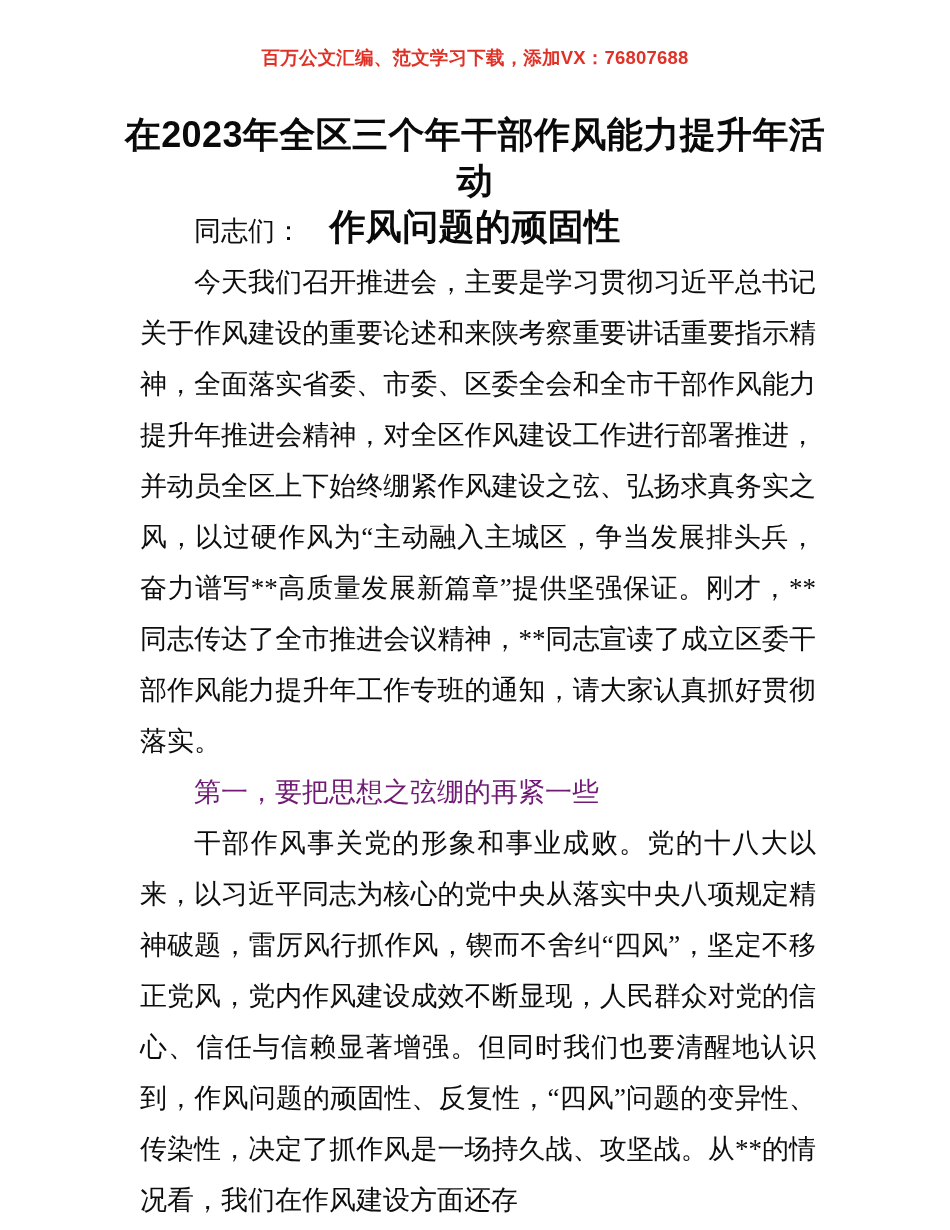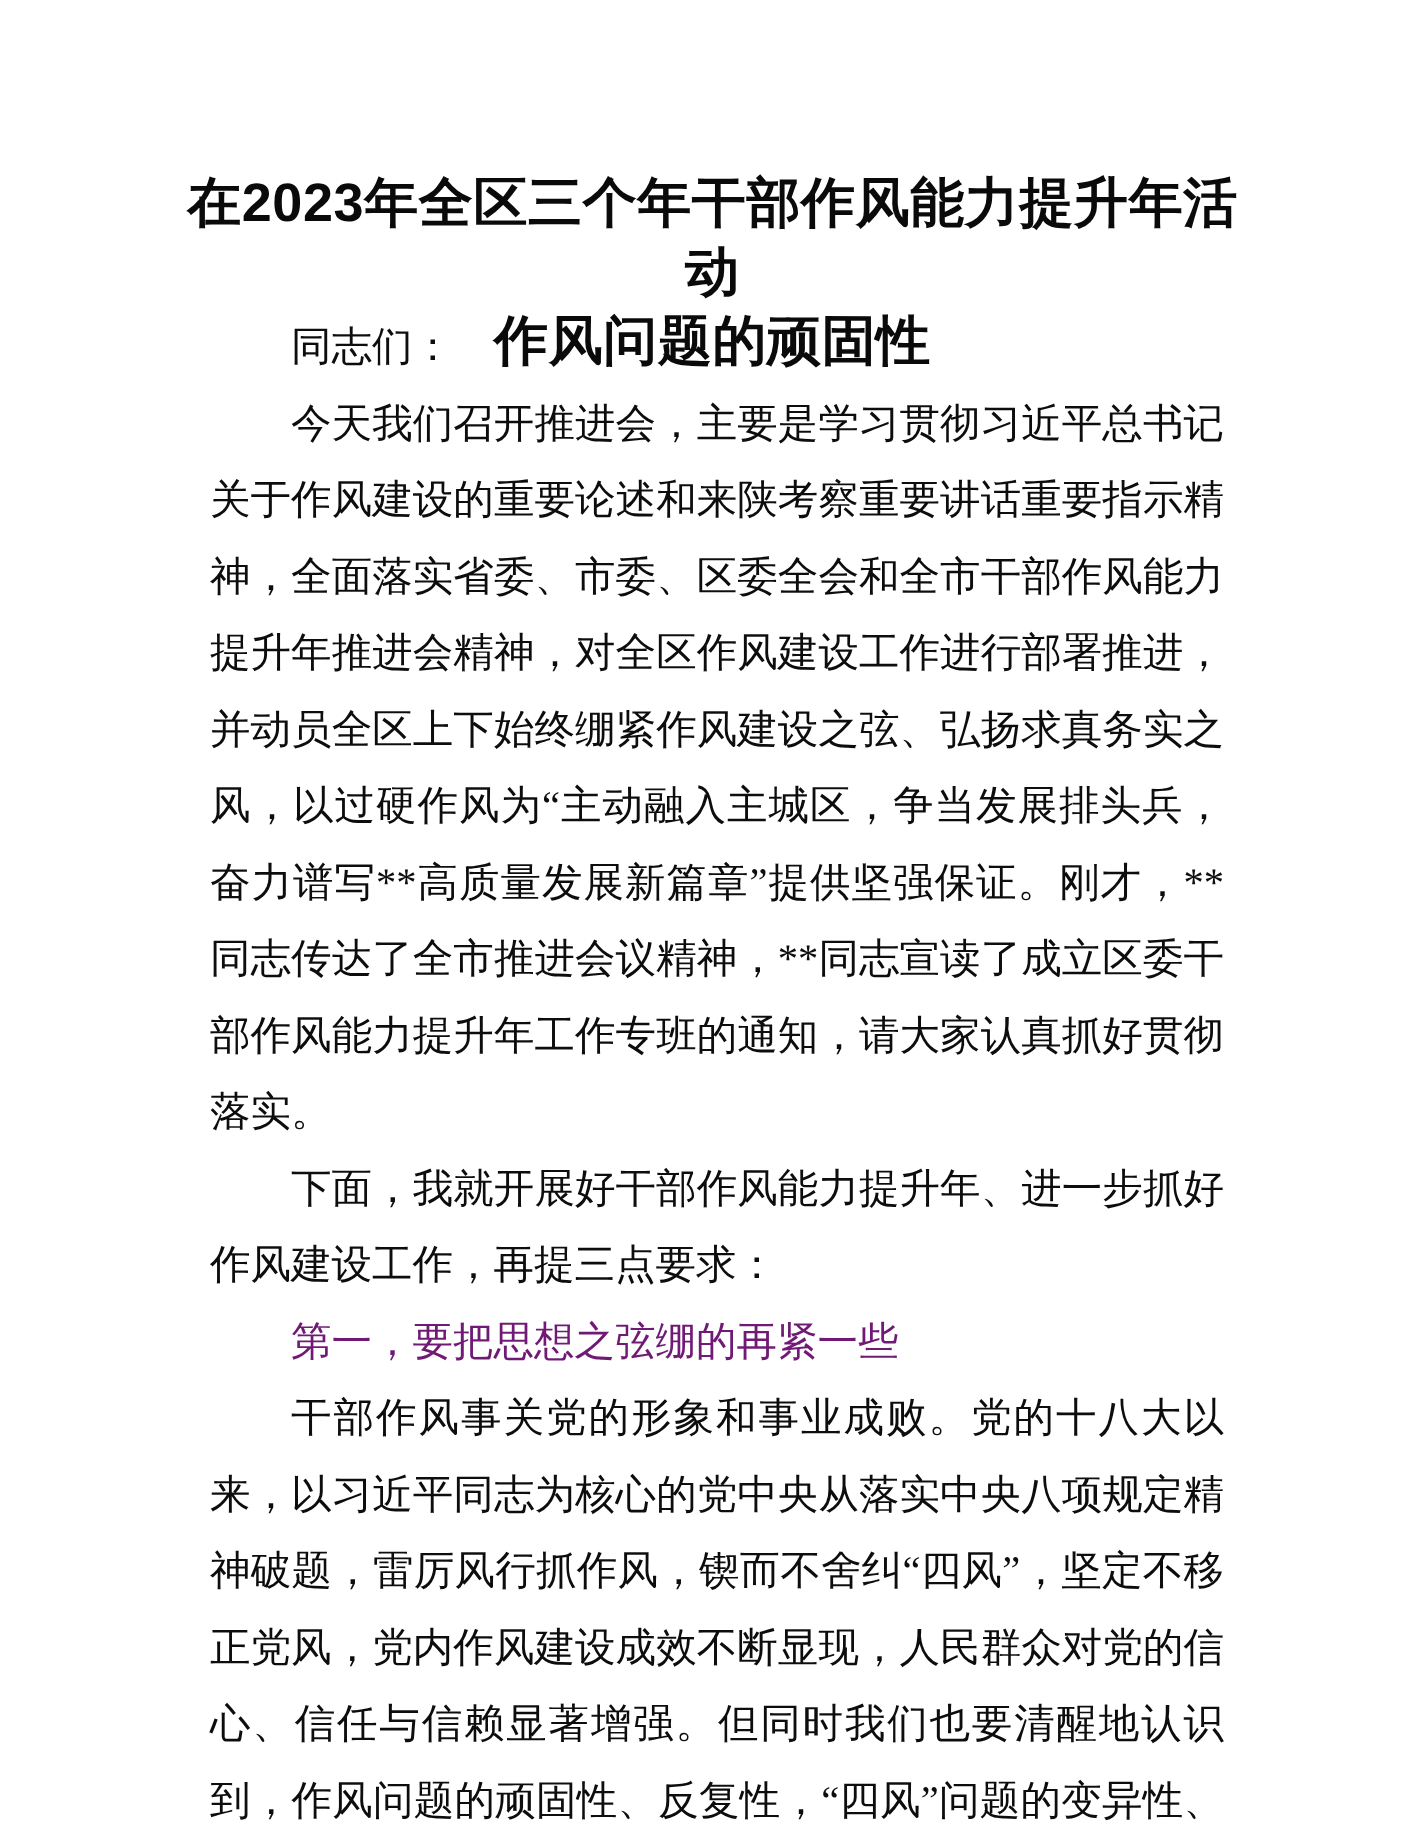"百万公文汇编、范文学习下载，添加VX：76807688" div.promo-banner { html: none -> <div> <span>百万公文汇编、范文学习下载，添加VX：76807688</span> </div> }
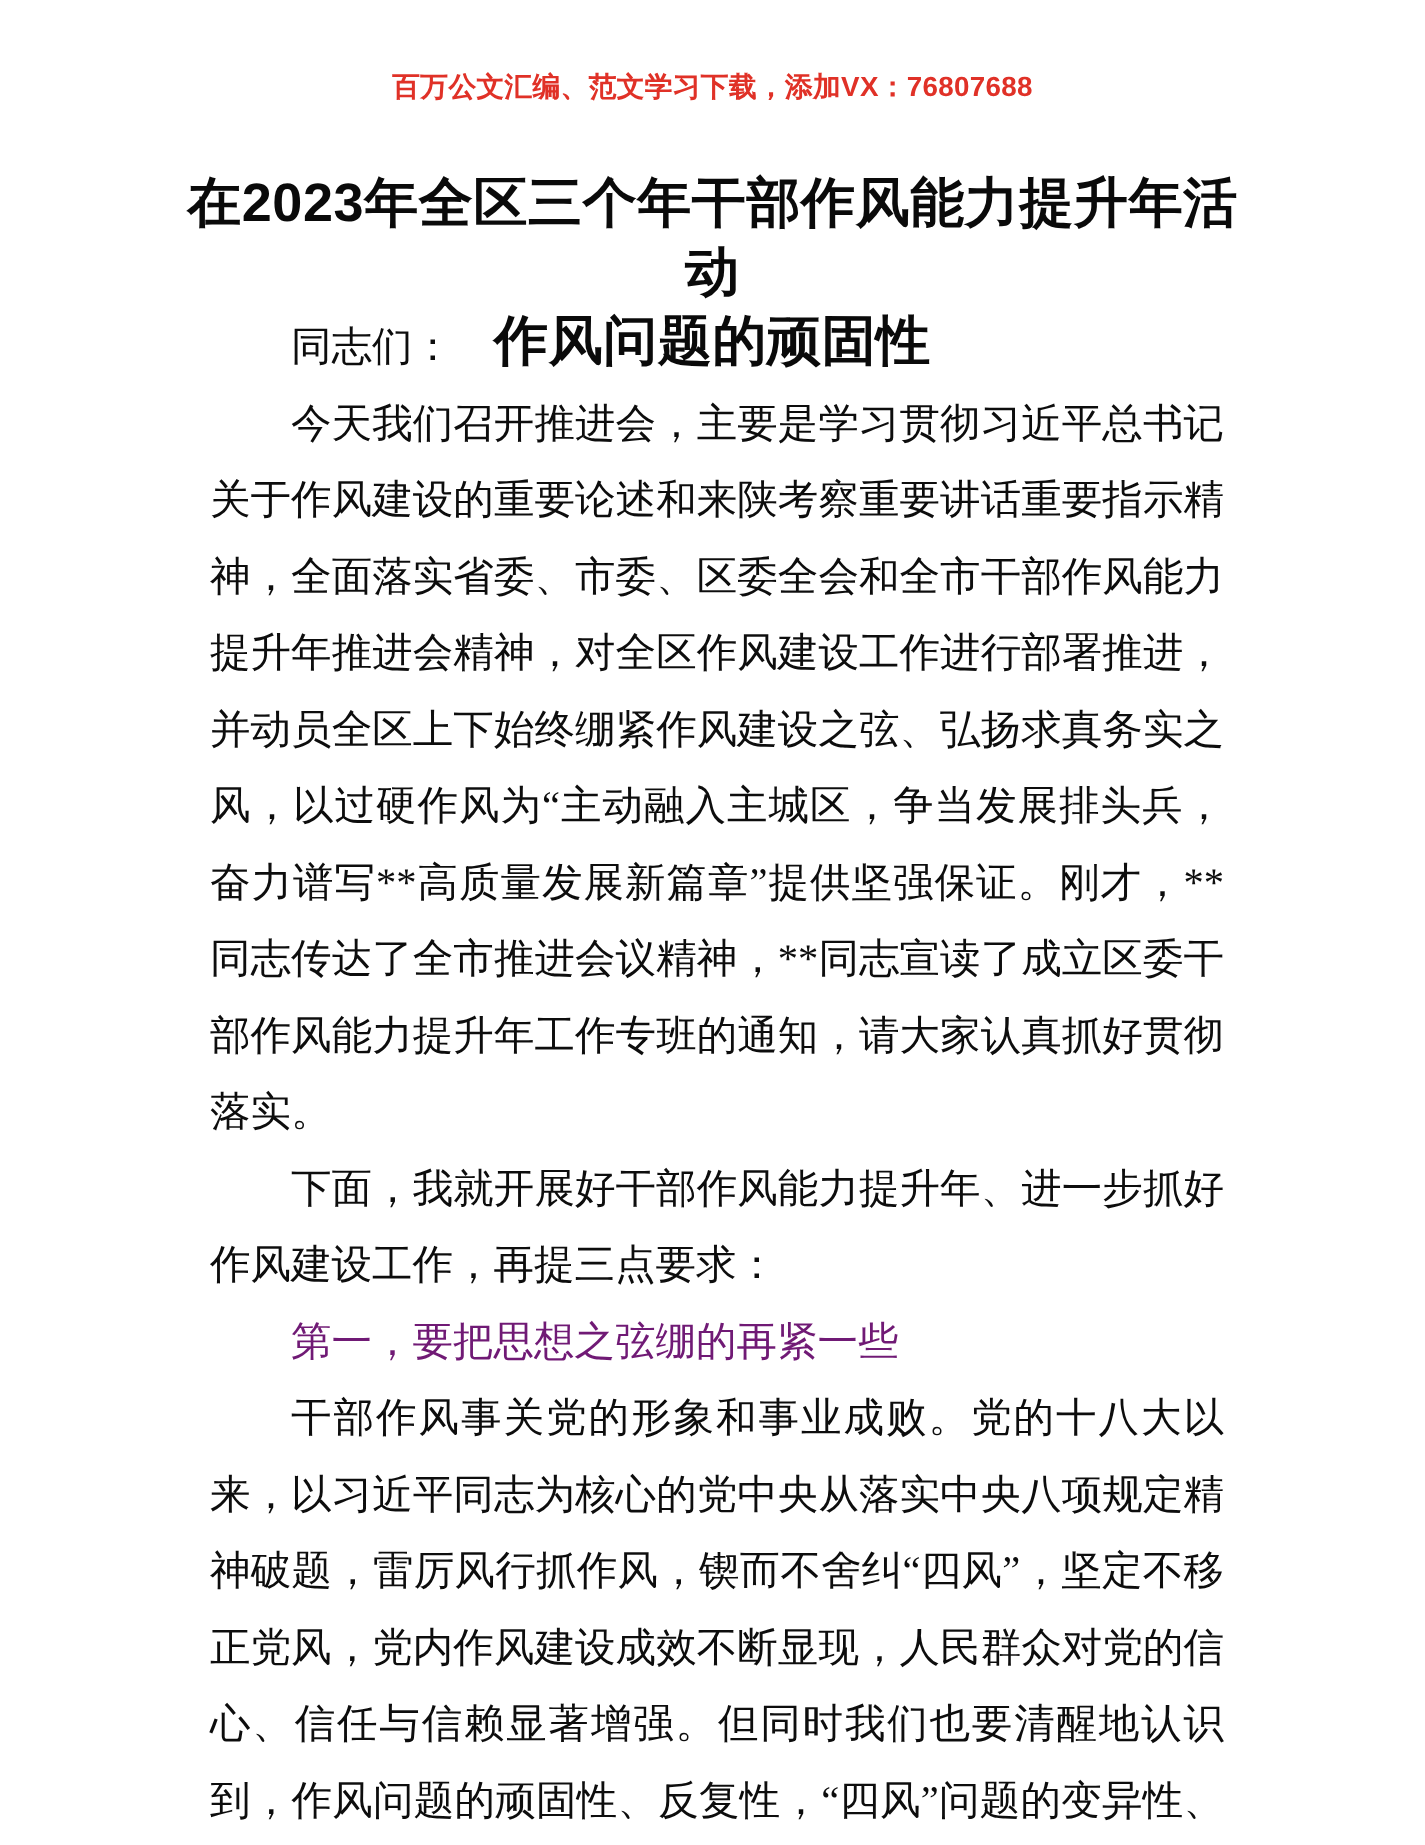"下面，我就开展好干部作风能力提升年、进一步抓好作风建设工作，再提三点要求：" p.para { html: <p>下面，我就开展好干部作风能力提升年、进一步抓好作风建设工作，再提三点要求：</p> -> none }
